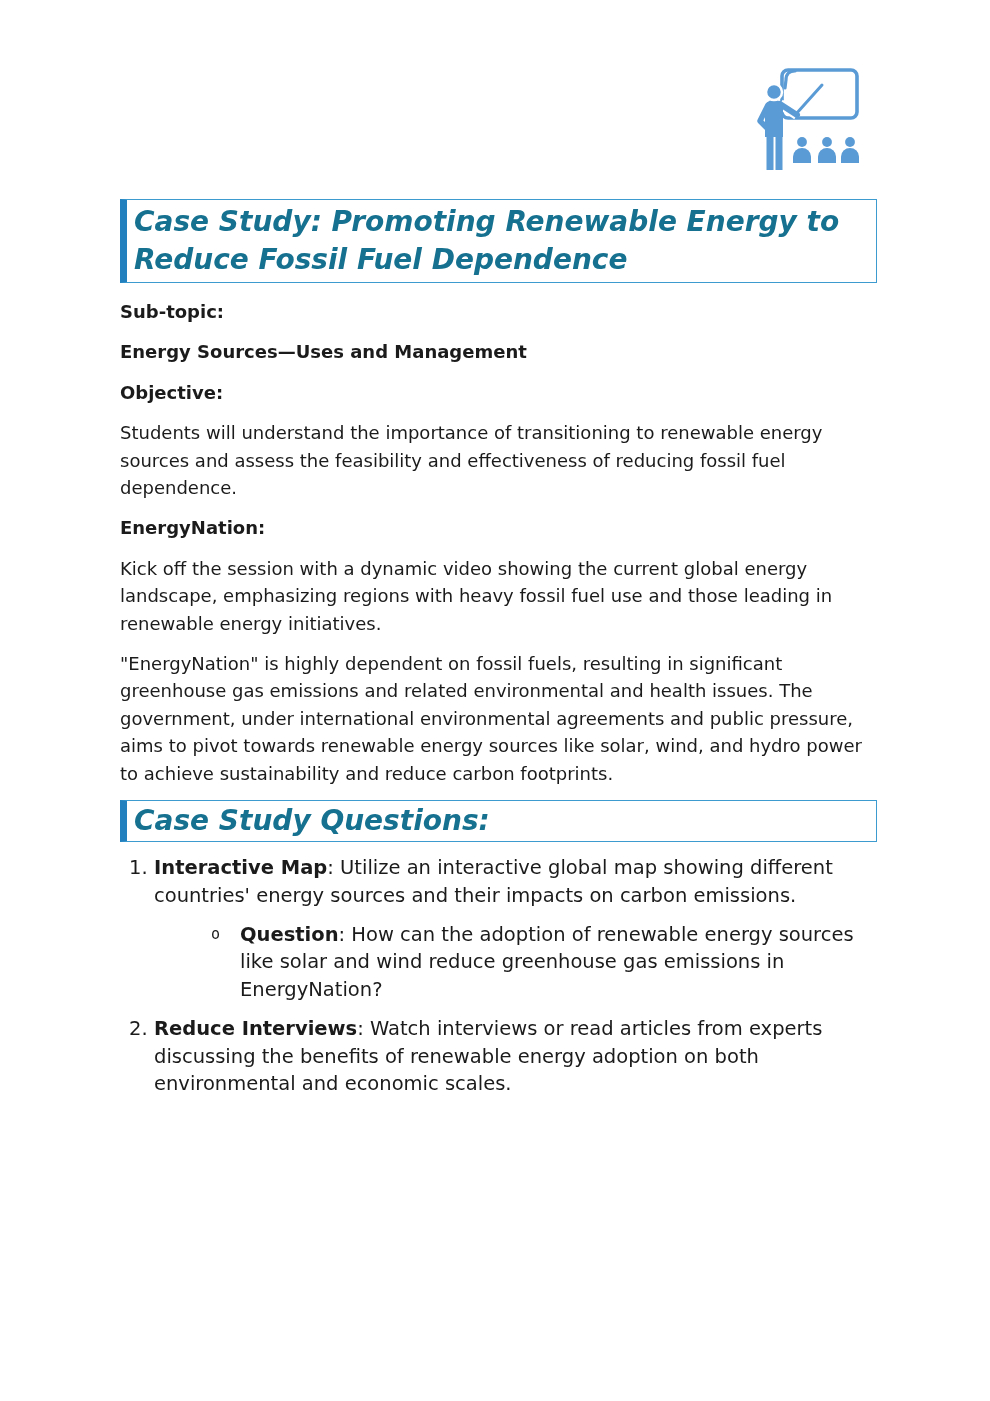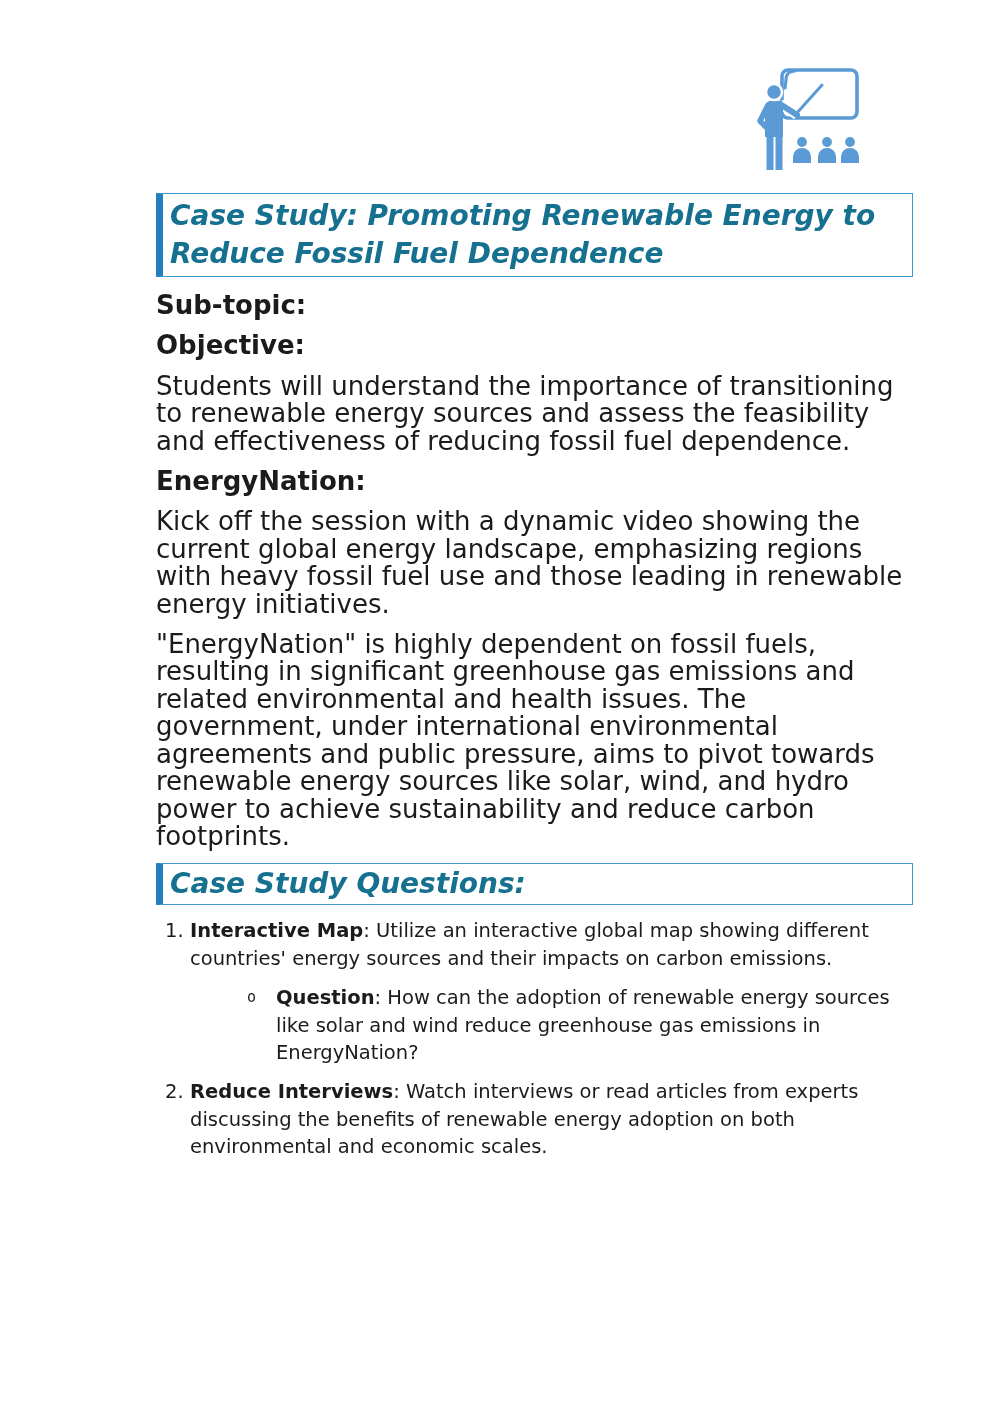"Case Study: Promoting Renewable Energy" .content { margin-left: 36px -> none; top: 193px -> 199px }
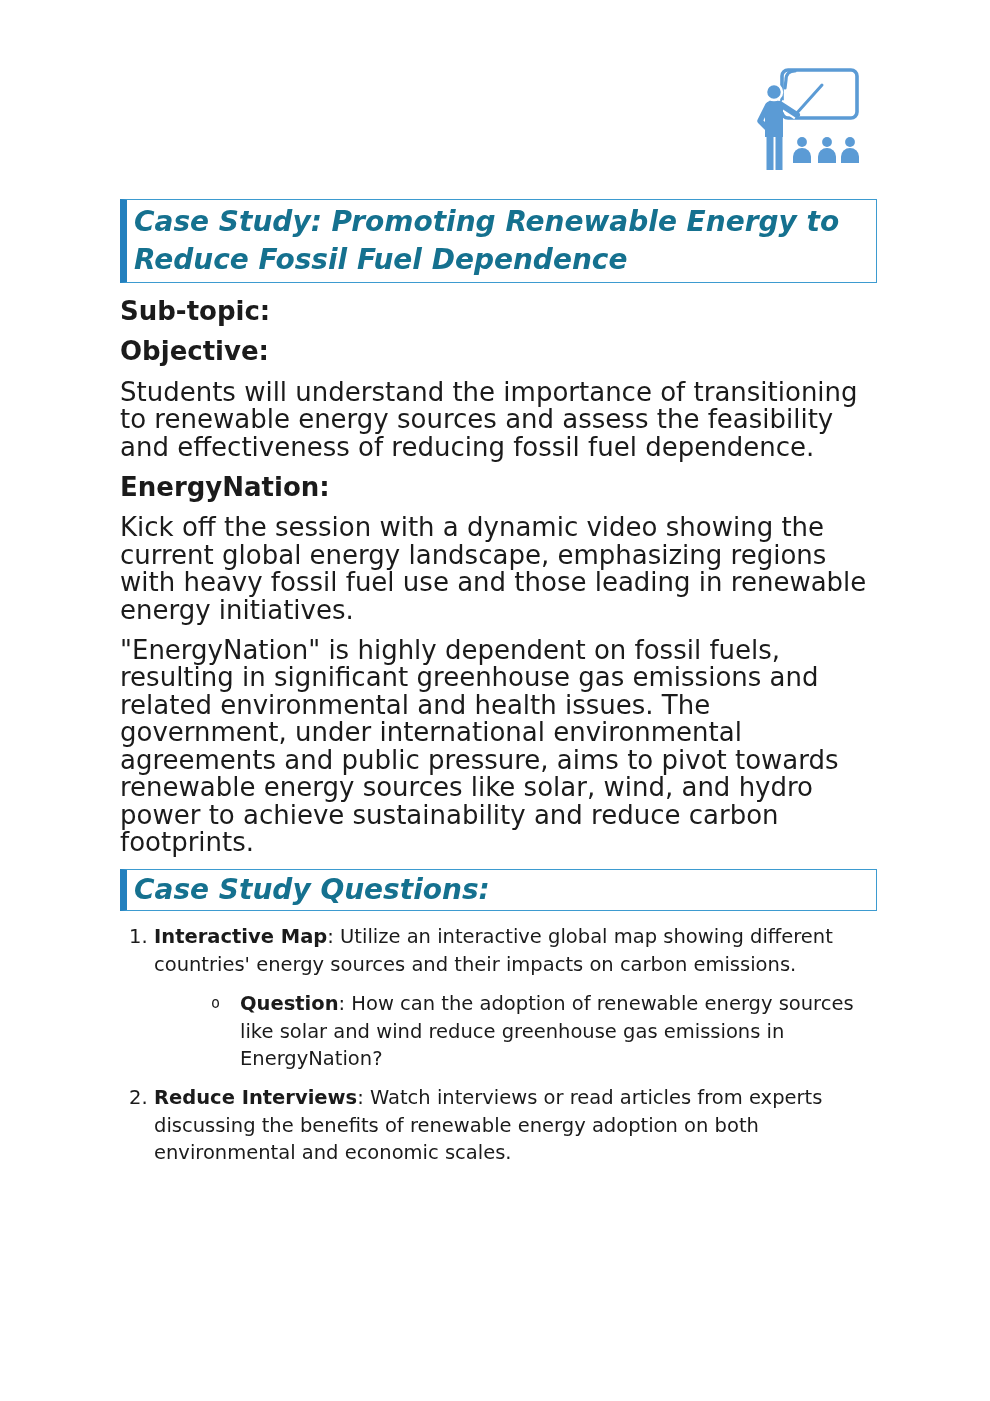"Sub-topic:" p { font-size: 26px -> 18px }
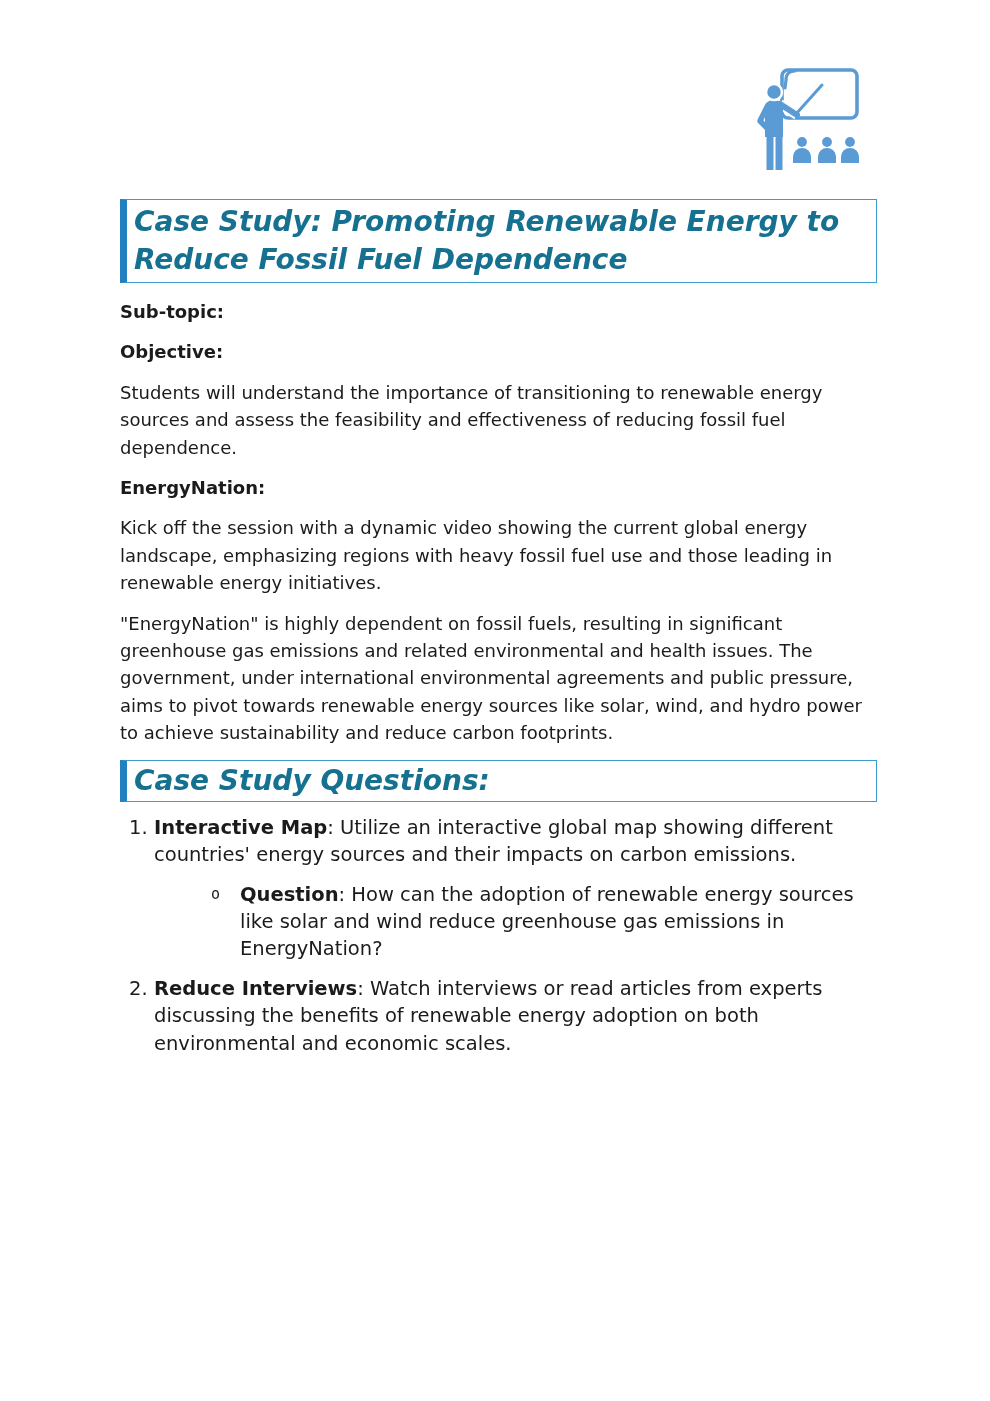"Energy Sources—Uses and Management" p.bold { html: none -> <p>Energy Sources—Uses and Management</p> }
